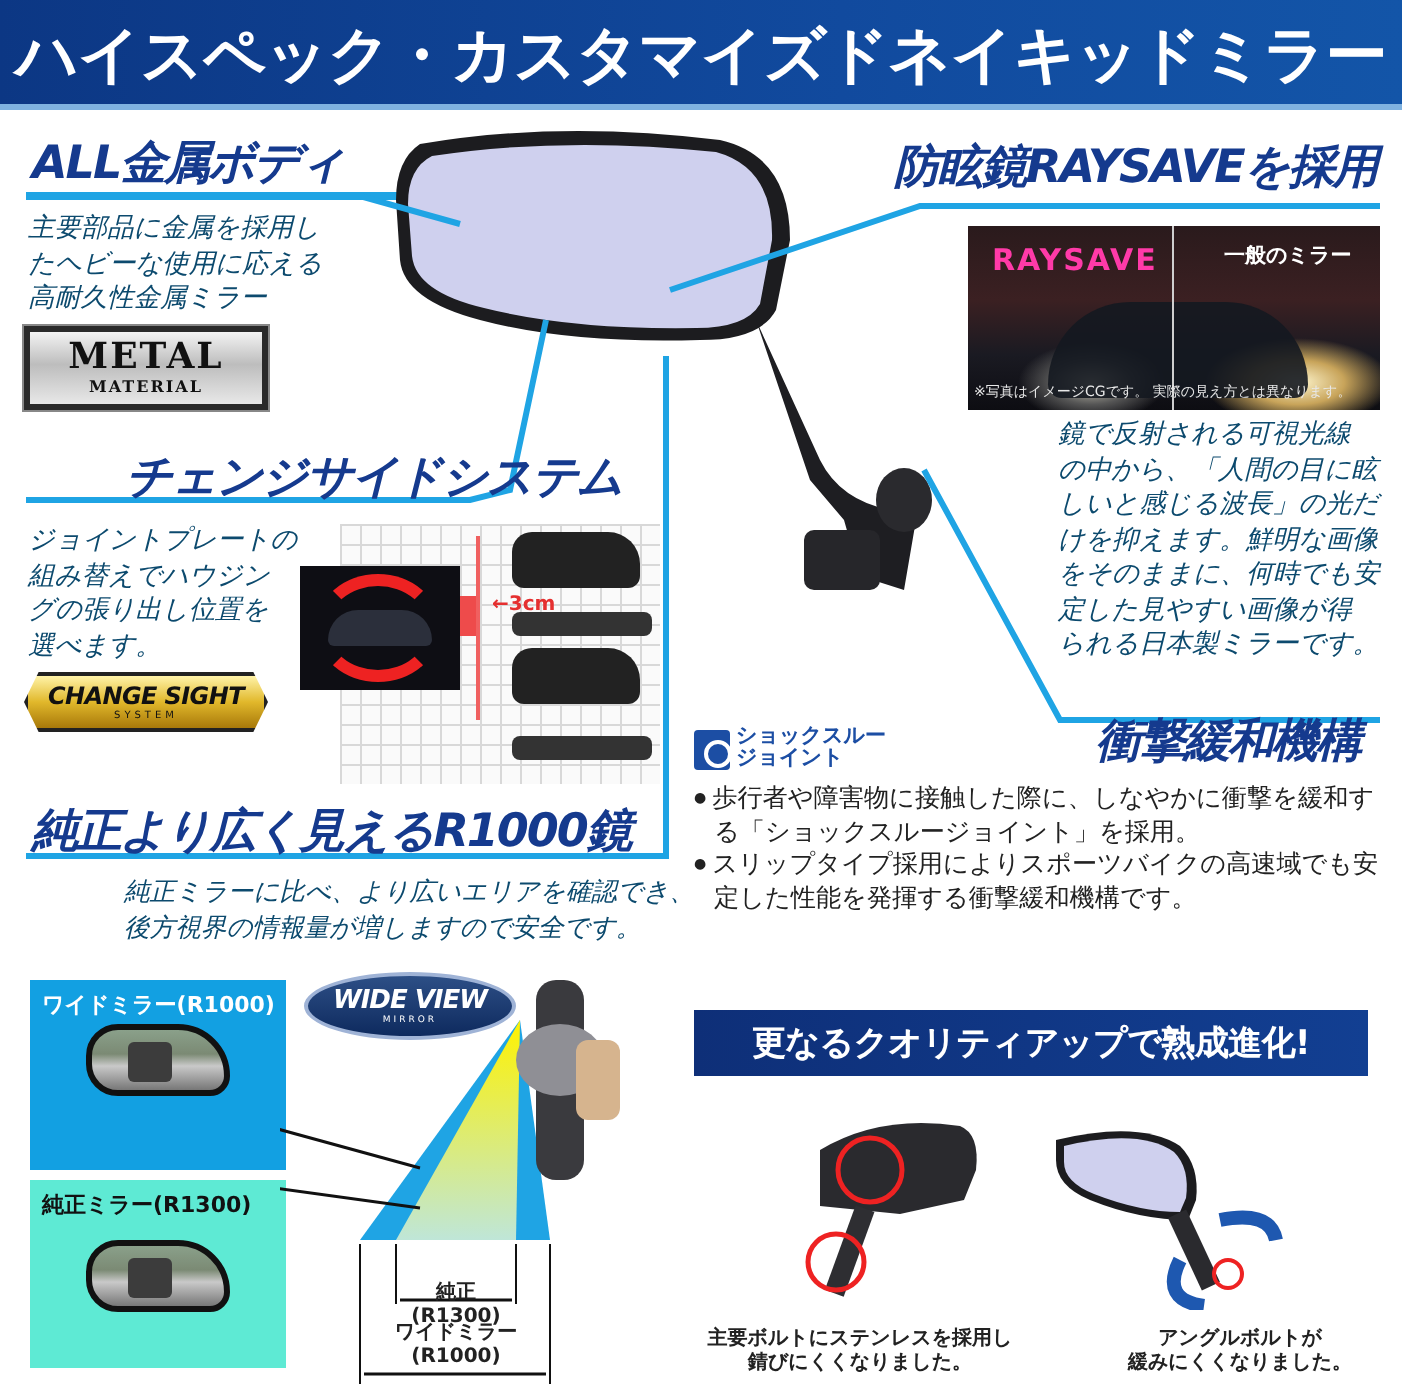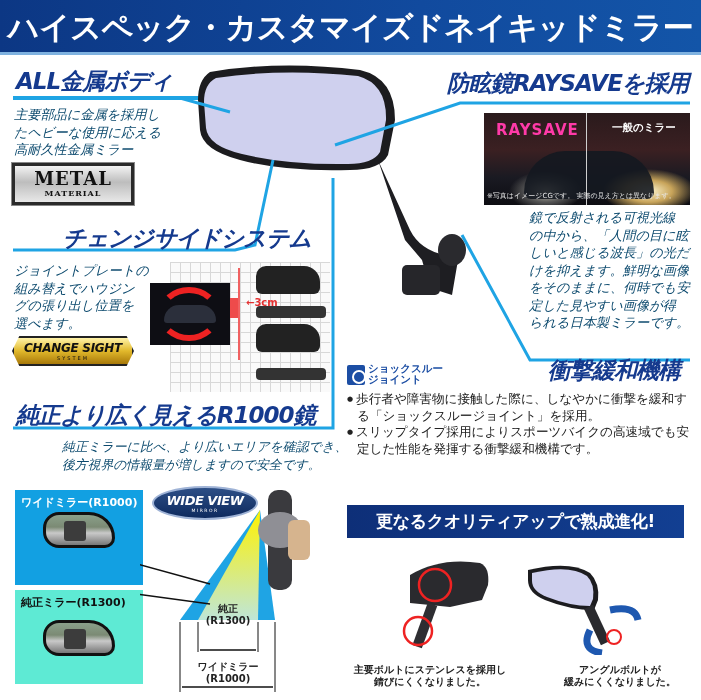"純正" div.abs { top: 603px -> 641px }
